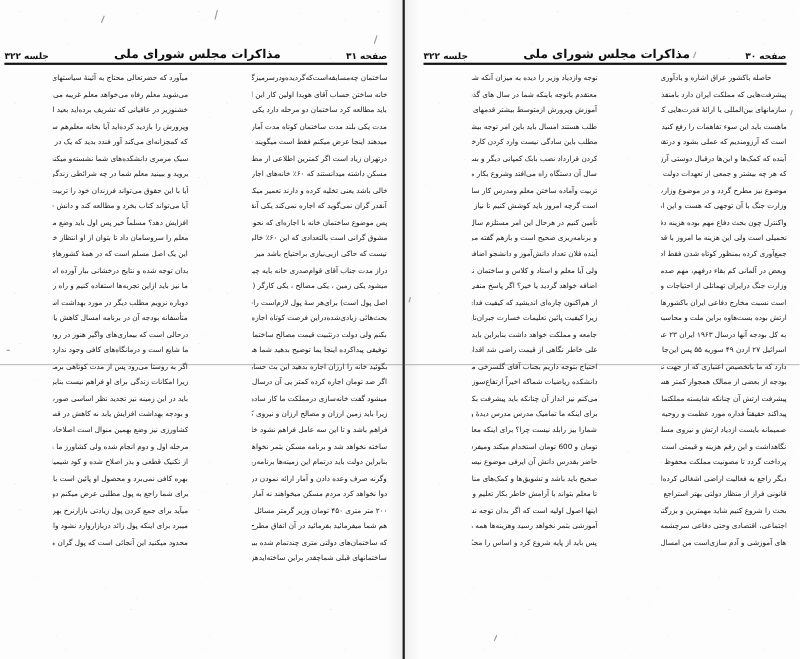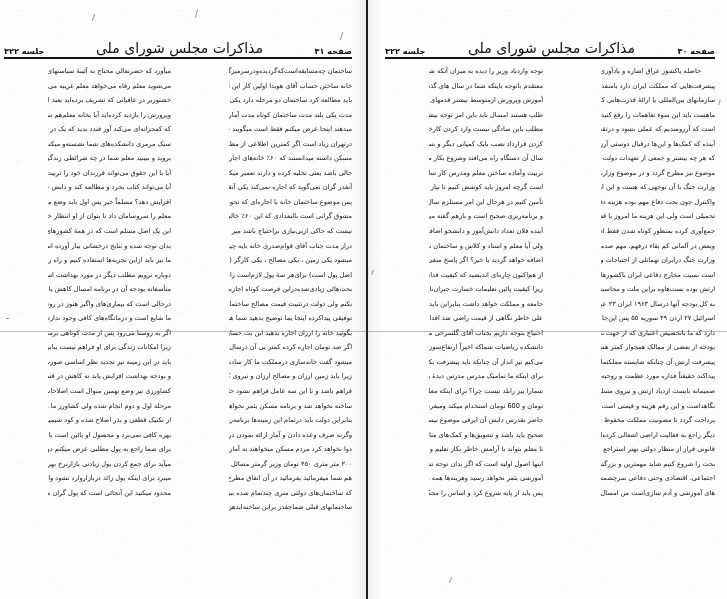"مذاکرات مجلس شورای ملی" .rh-title { font-size: 14px -> 11px; font-weight: normal -> bold }
